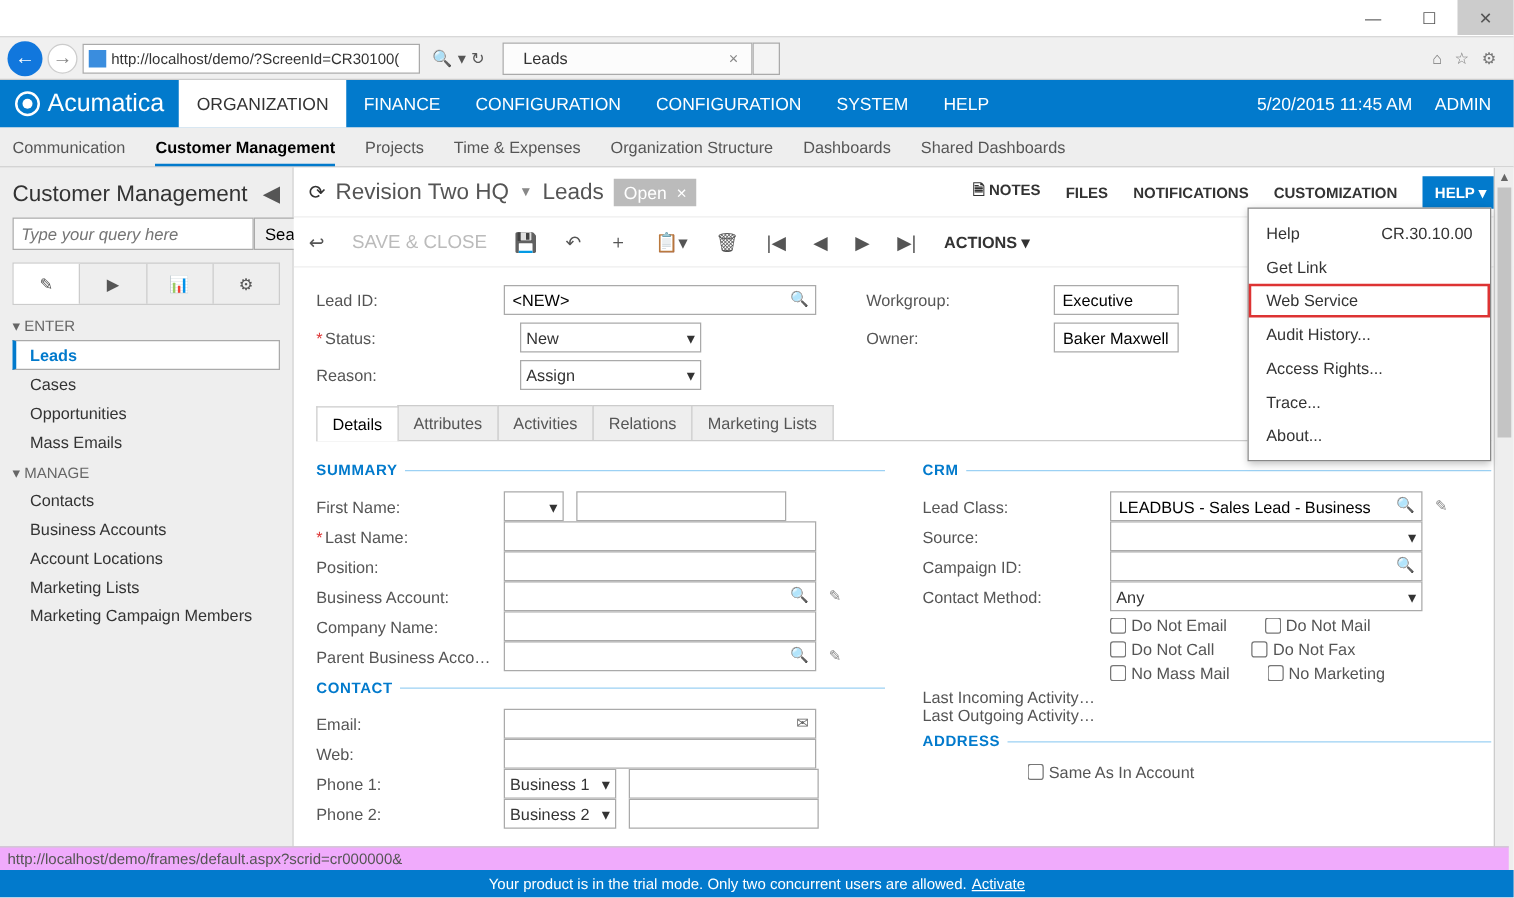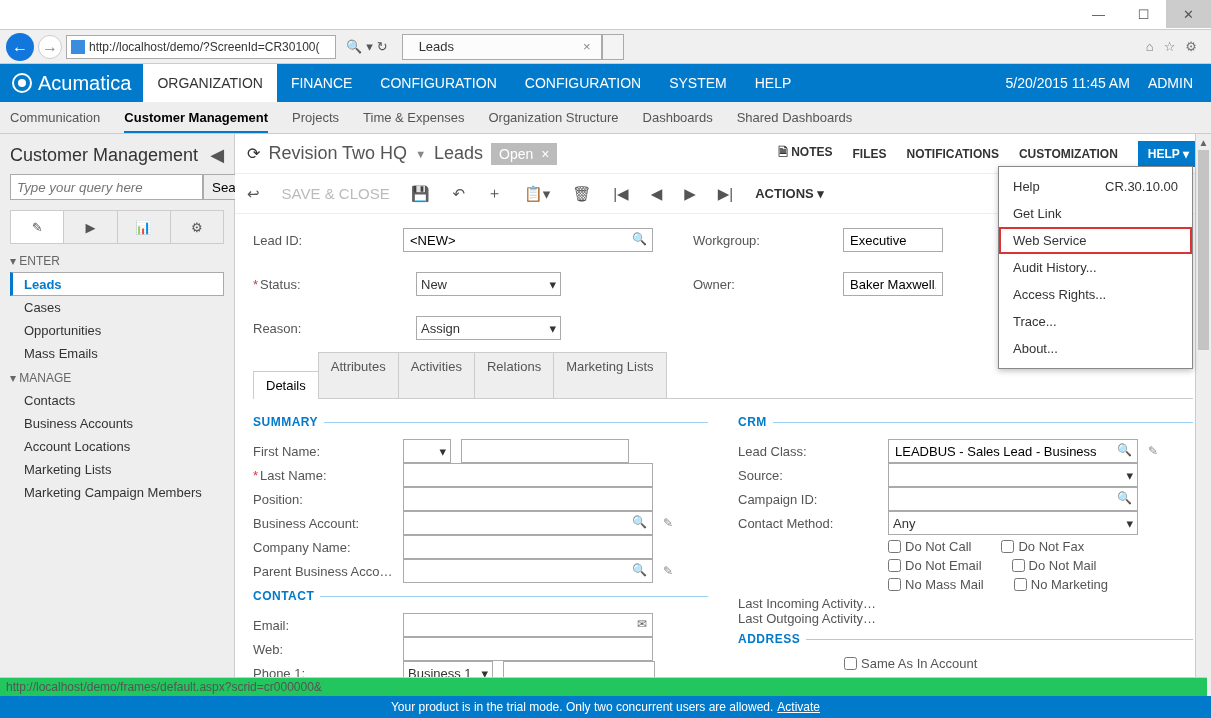"Lead ID:" .fcol { gap: 20px -> 6px }
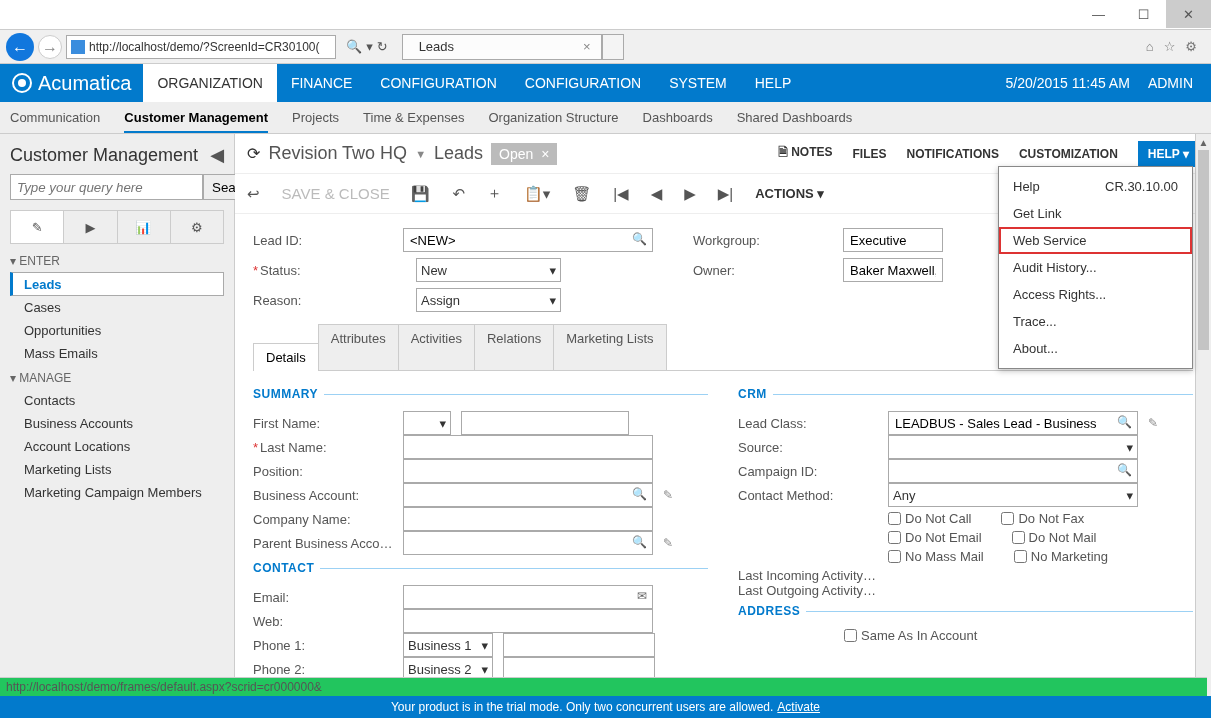"Details" .tabs .t.active { margin-top: 18px -> none }
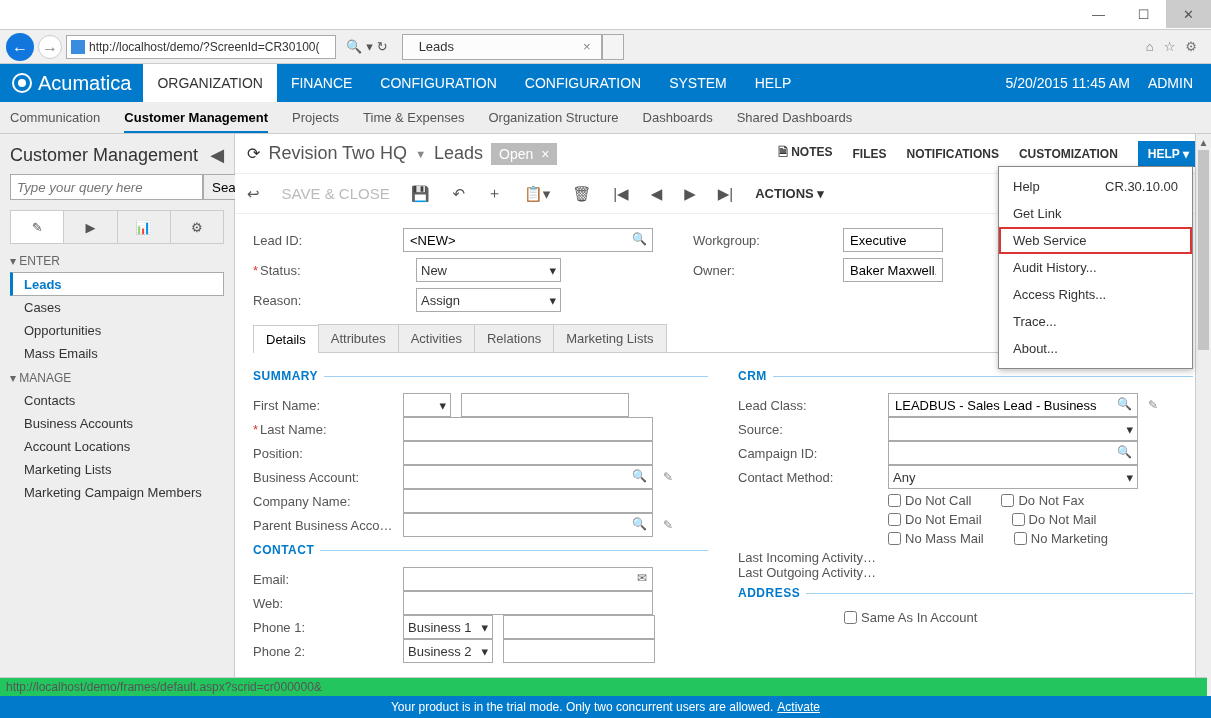"Do Not Call" div.ckrow { order: before "Do Not Email" -> after "Do Not Email" }
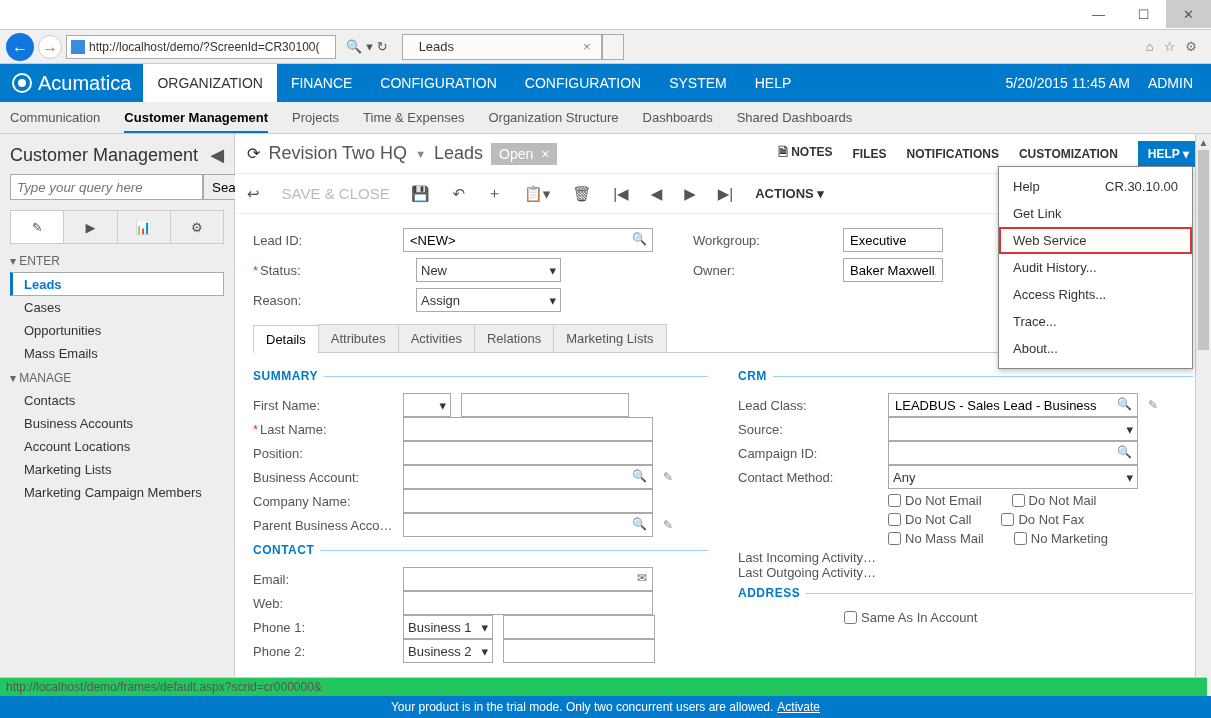"Same As In Account" div.frow { margin-left: 106px -> 84px }
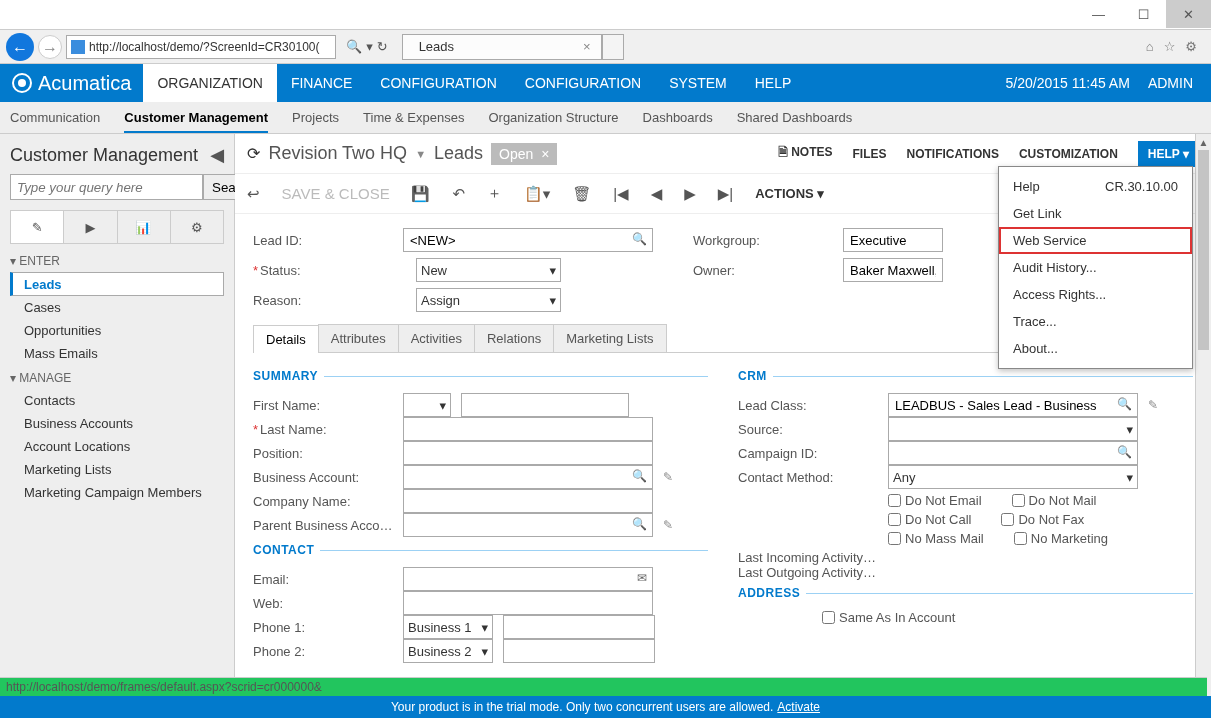"http://localhost/demo/frames/default.asp" .statusbar { background: #22c55e -> #f0abfc }
